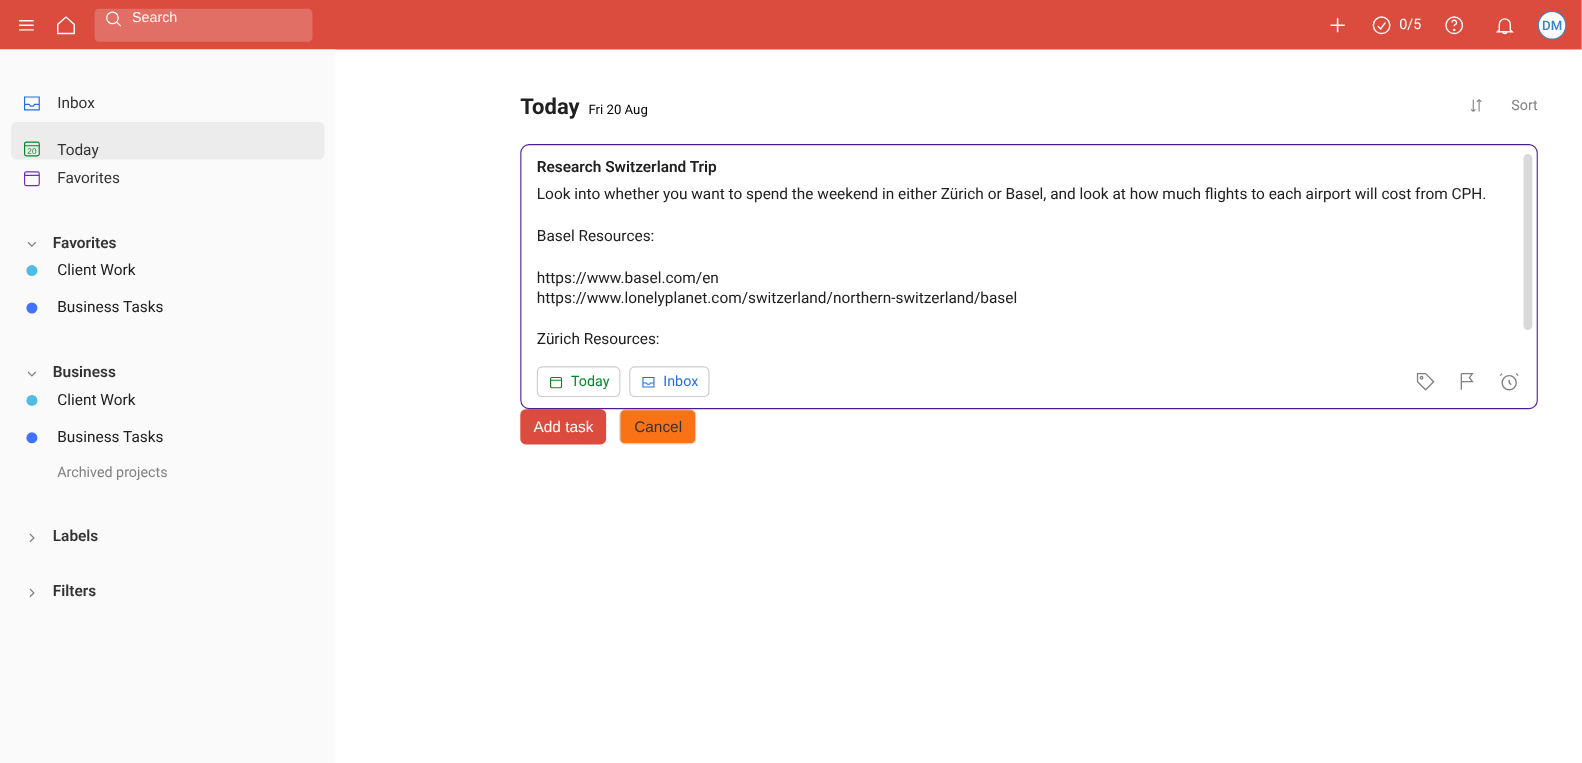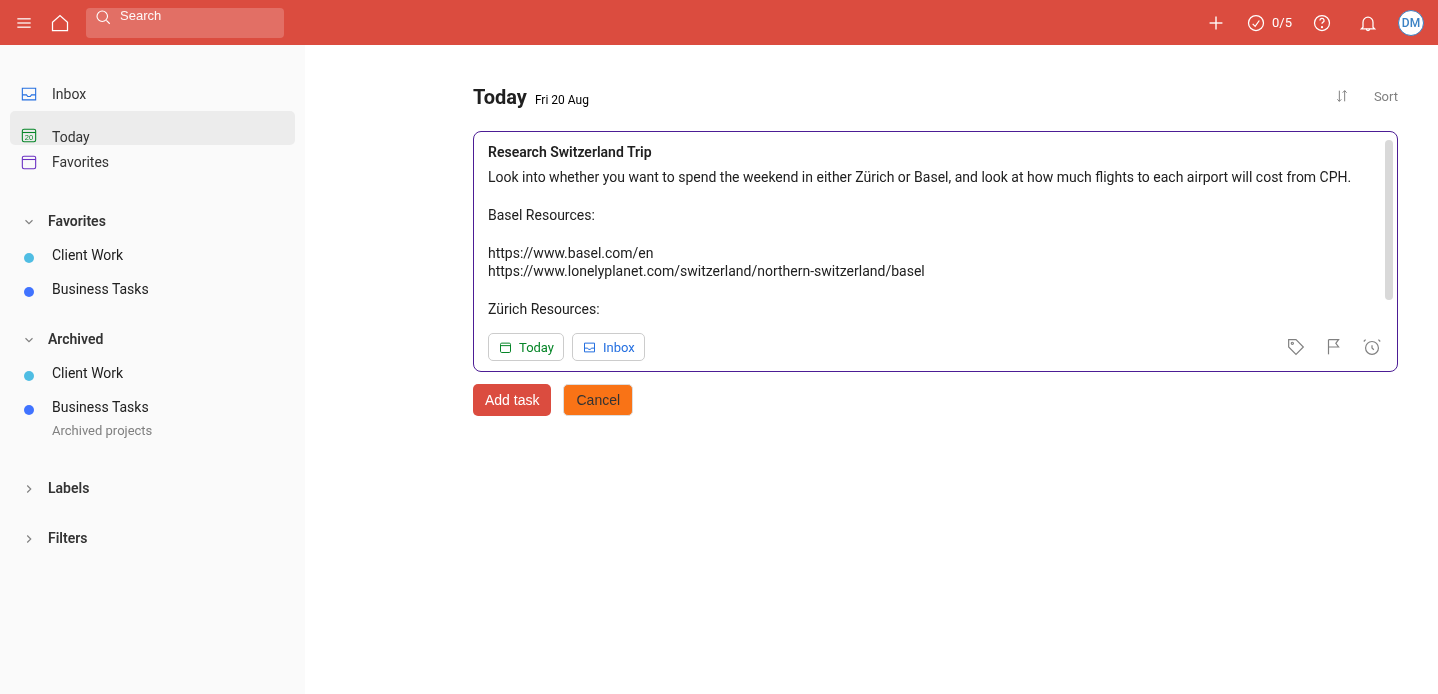"Client Work" .proj-item { align-items: flex-end -> center }
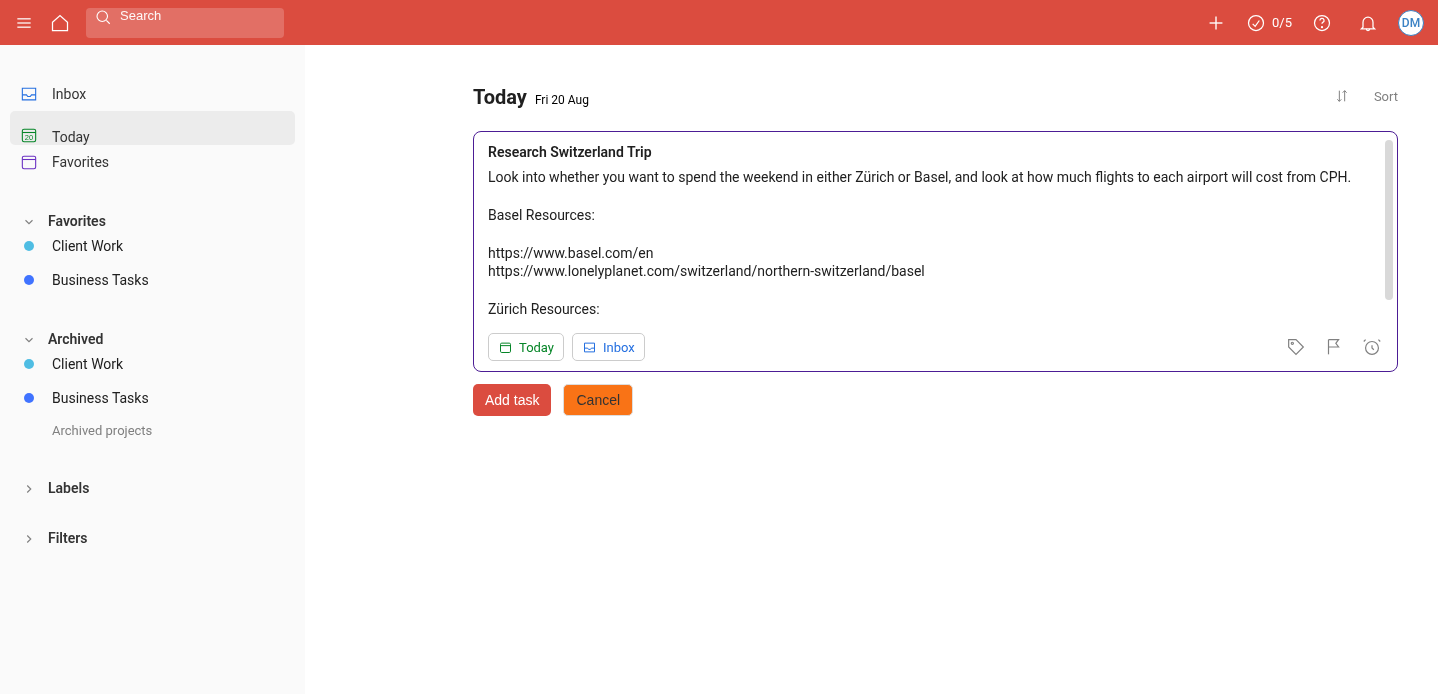"Archived" span { text: Archived -> Business }
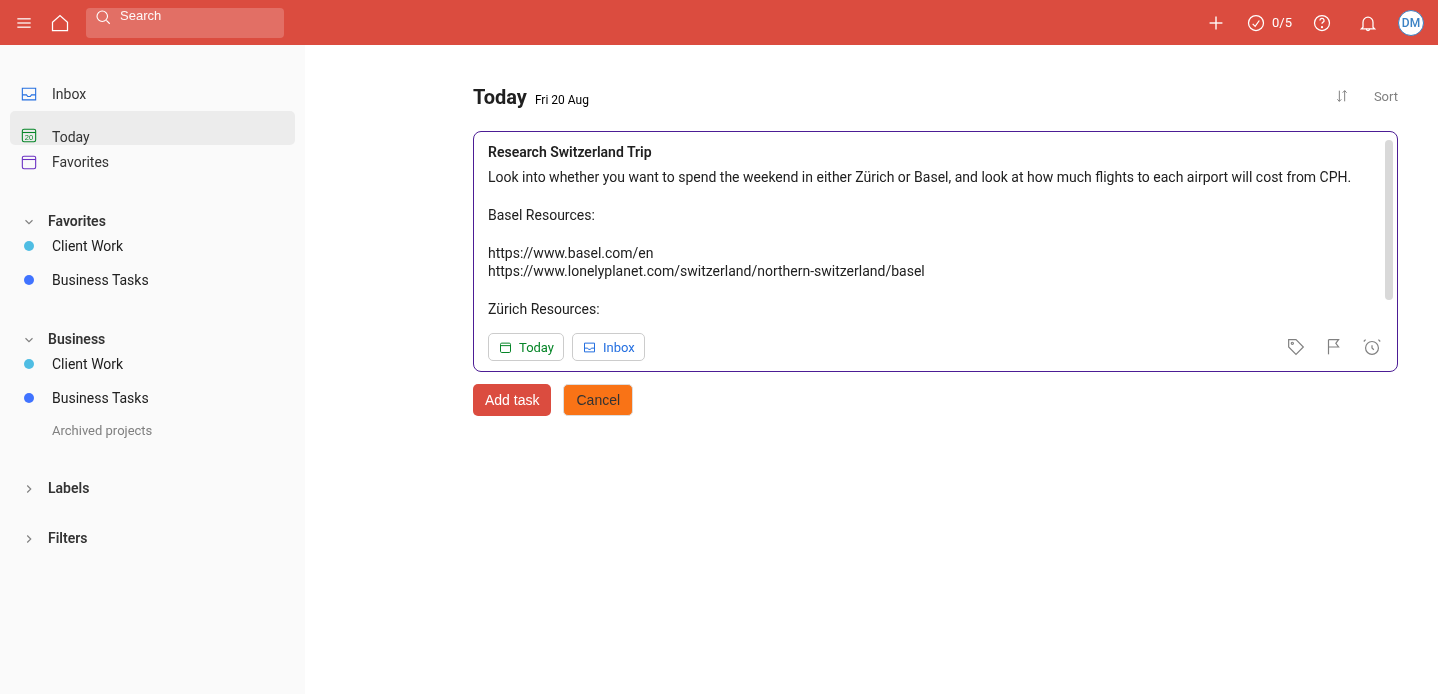"Add task" .actions { margin-top: 12px -> 0 }
